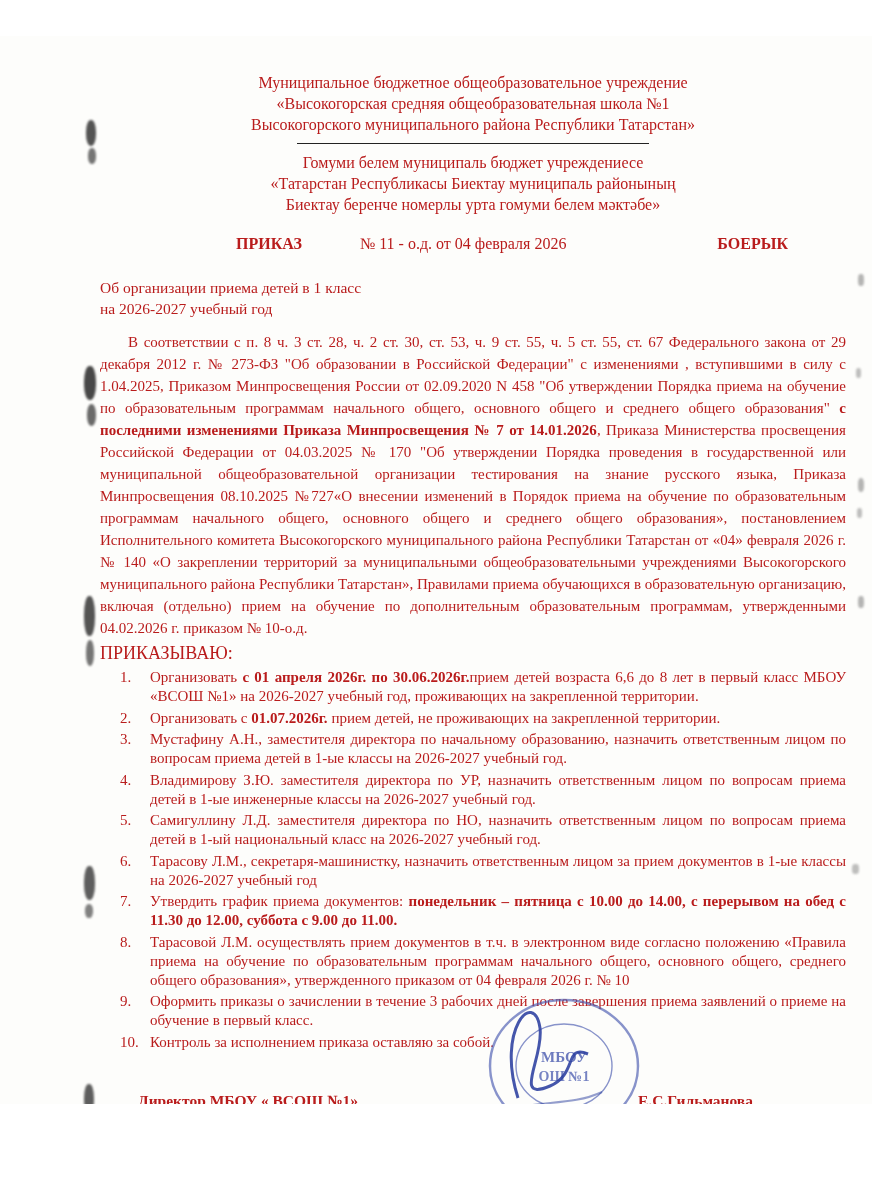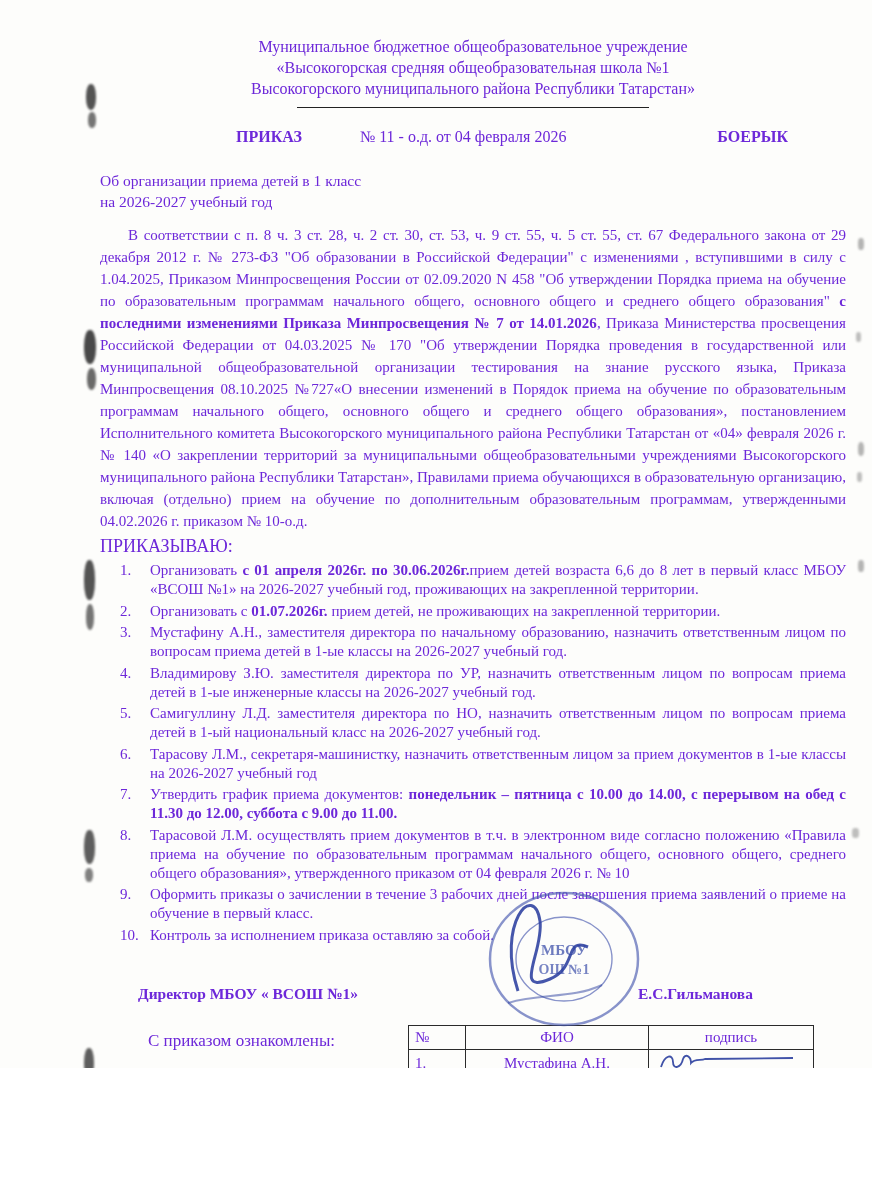"Муниципальное бюджетное" .page { color: #6d28d9 -> #b91c1c; margin-top: none -> 36px }
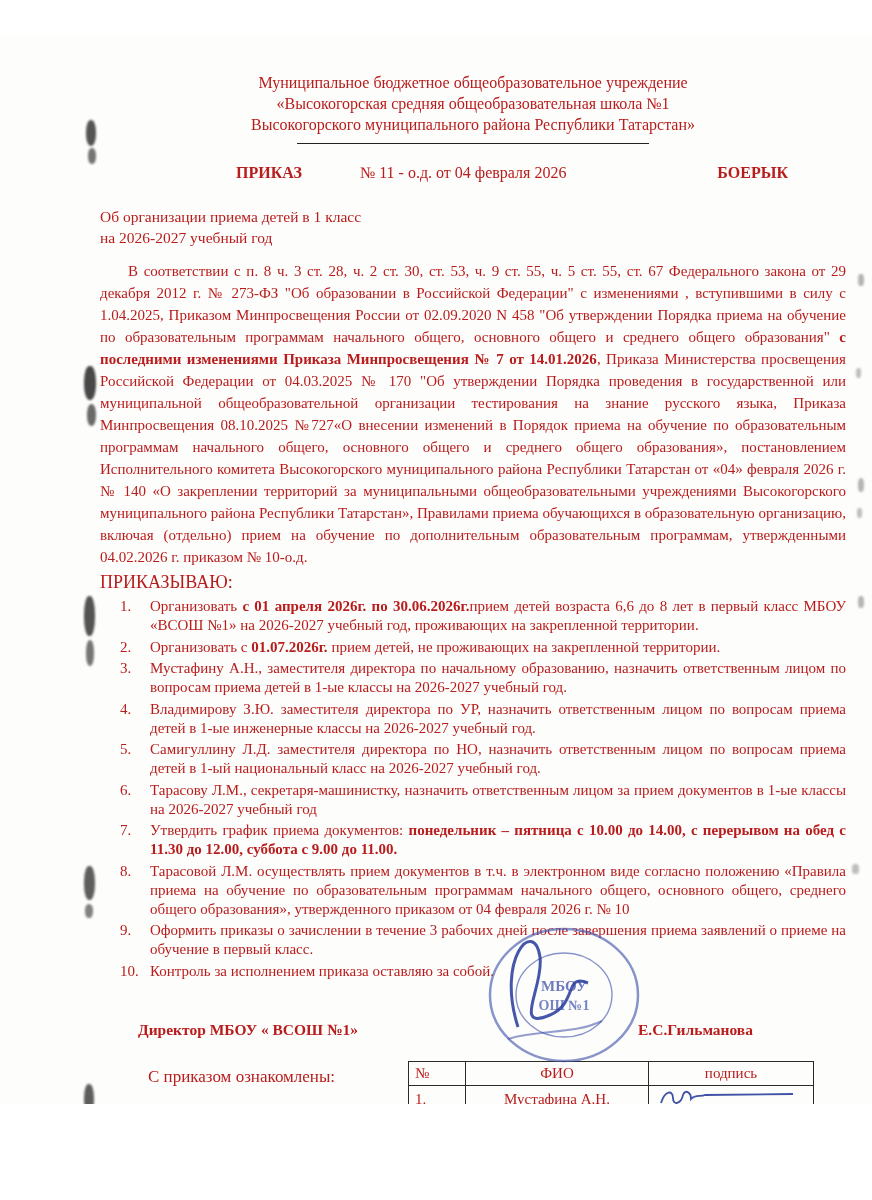"Гомуми белем муниципаль бюджет" div.hdr { html: none -> <div> <div>Гомуми белем муниципаль бюджет учреждениесе</div> <div>«Татарстан Республикасы Биектау муниципаль районының</div> <div>Биектау беренче номерлы урта гомуми белем мәктәбе»</div> </div> }
